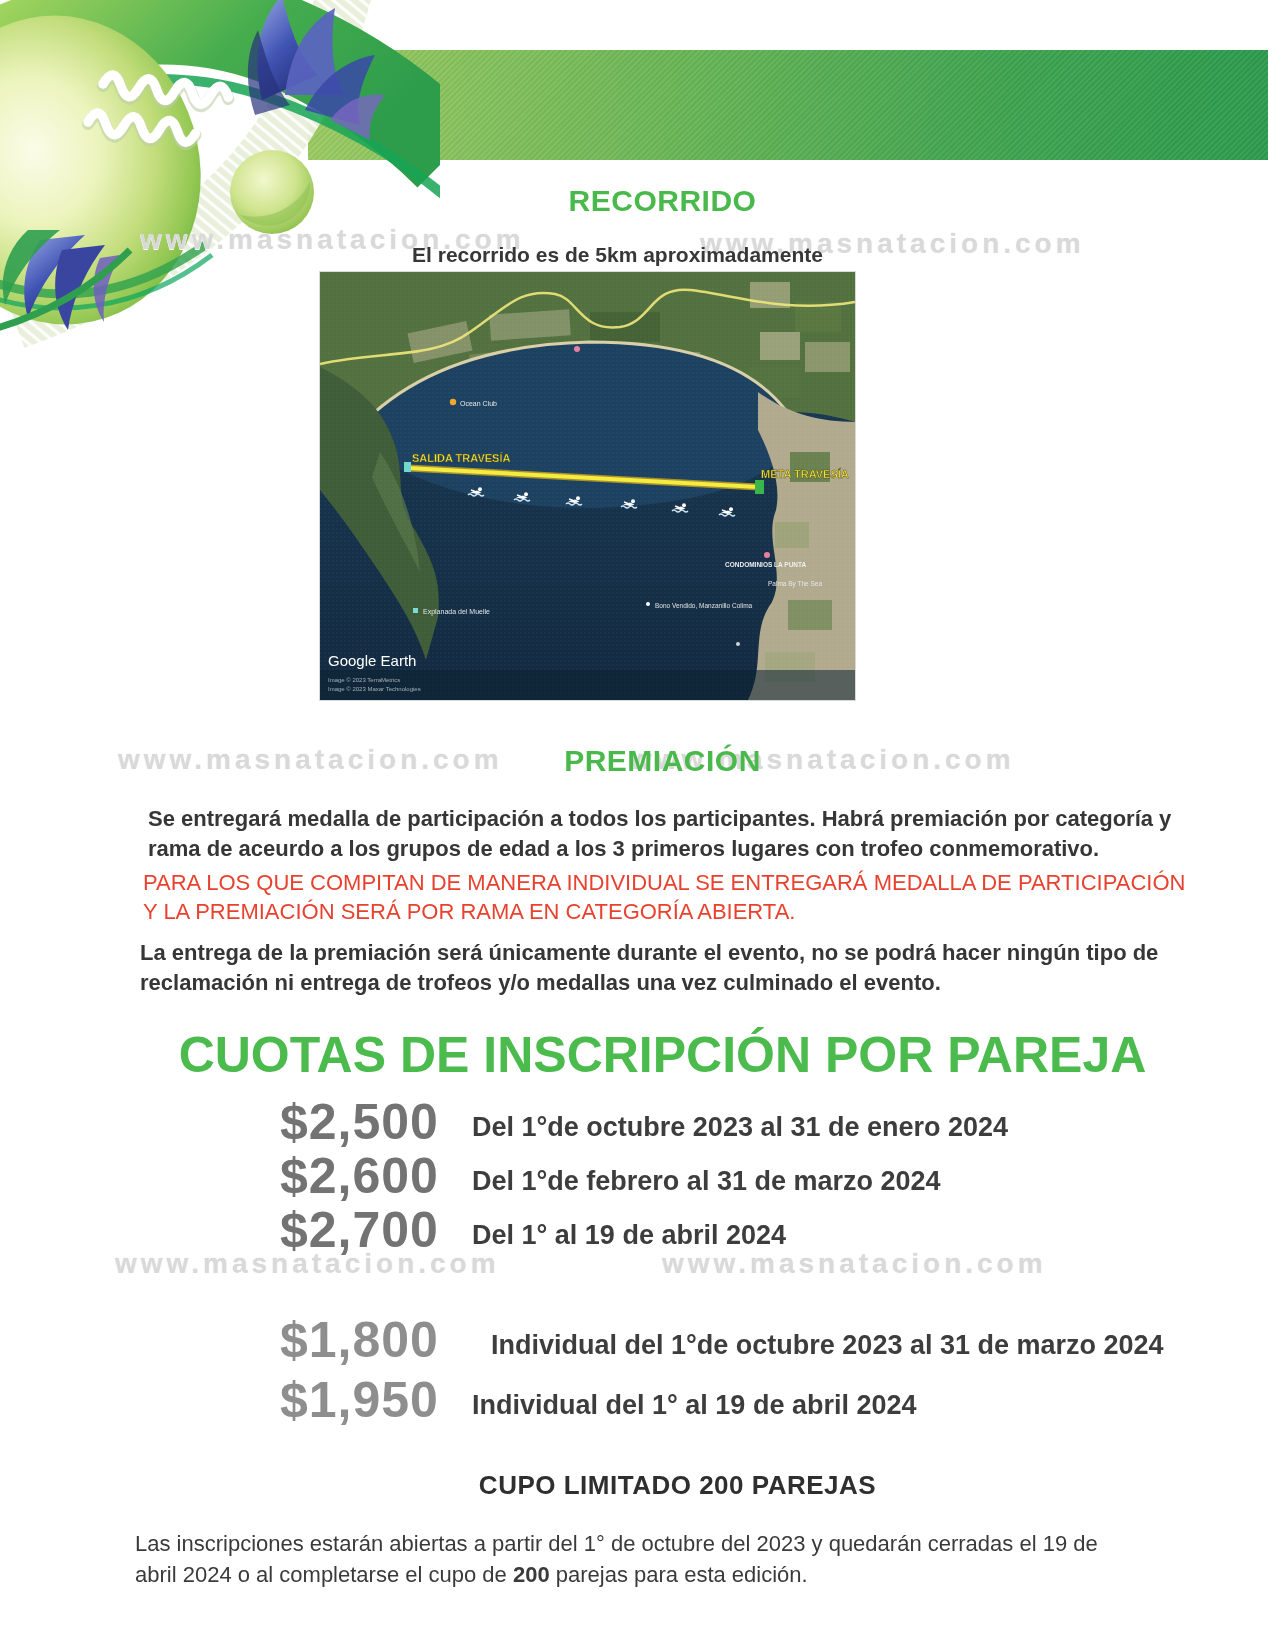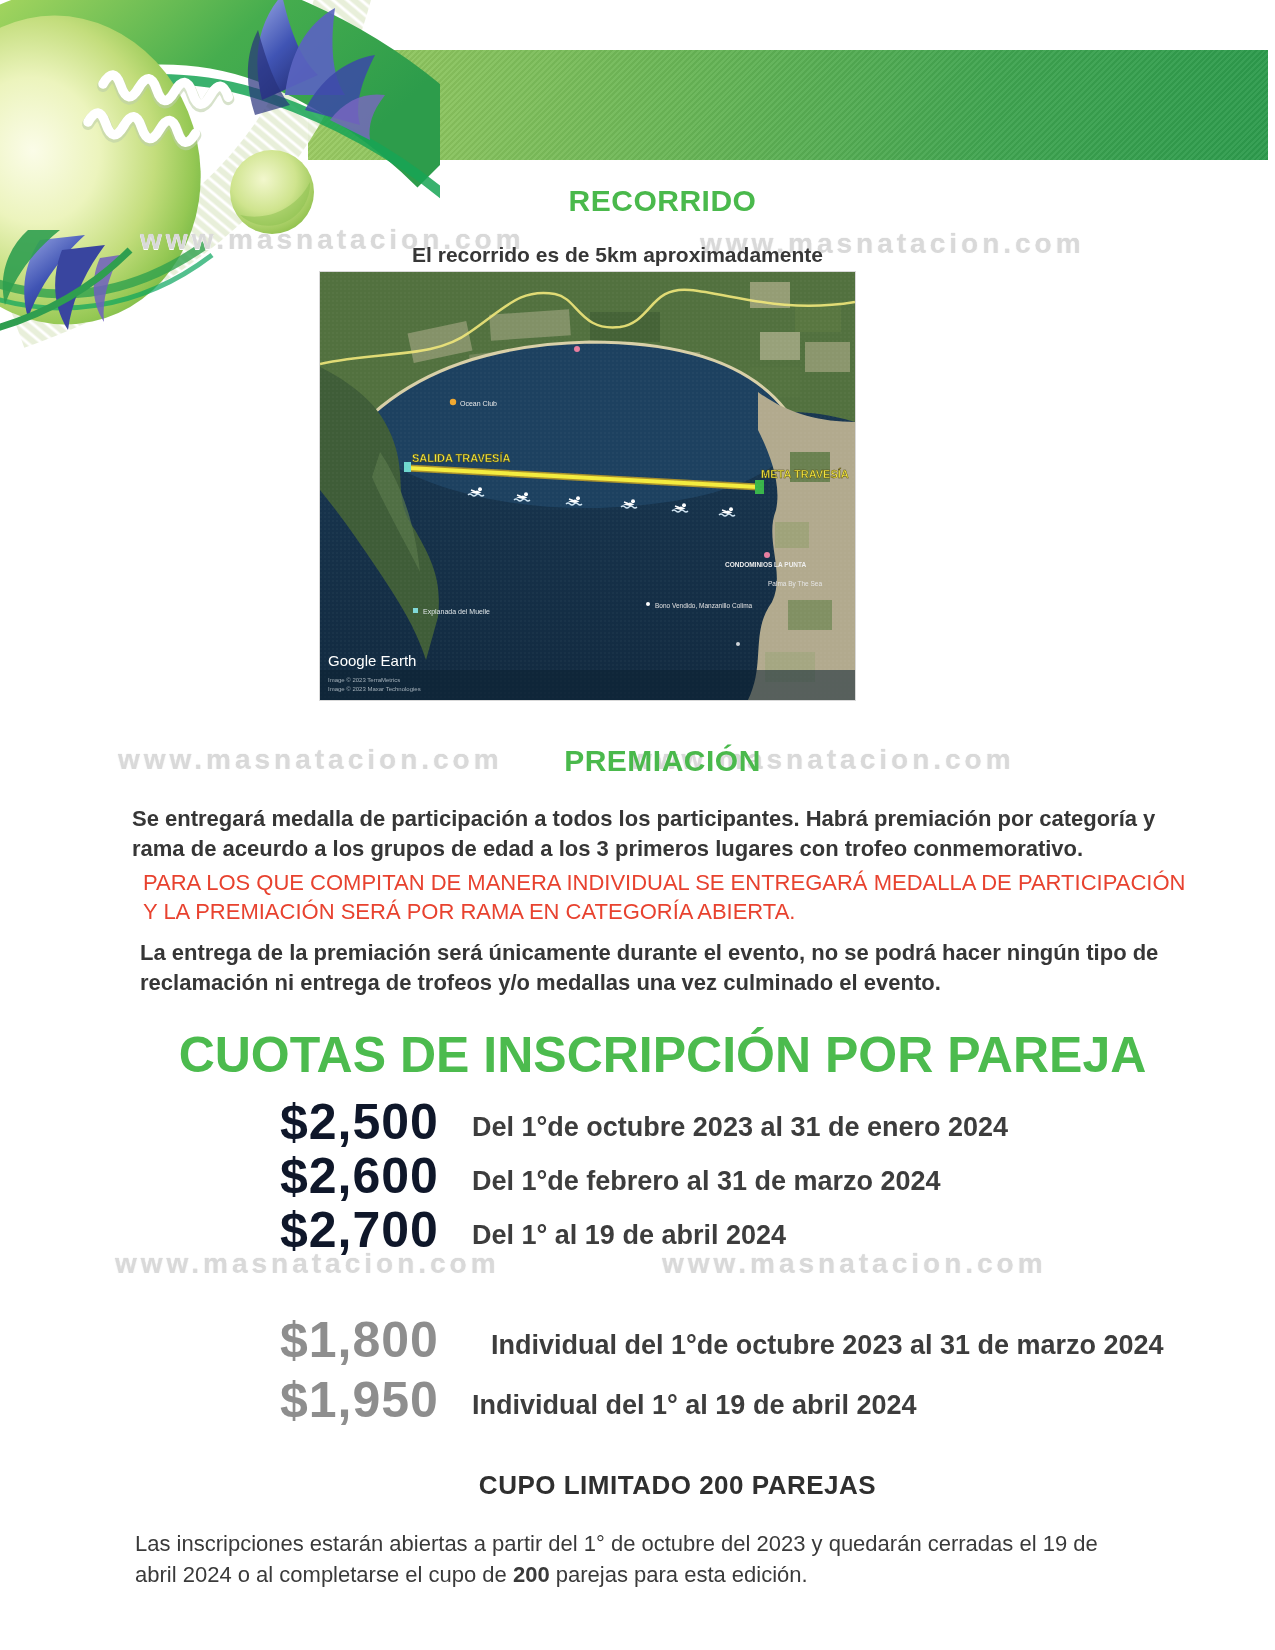"Se entregará medalla de participación" div.body-par { left: 132px -> 148px }
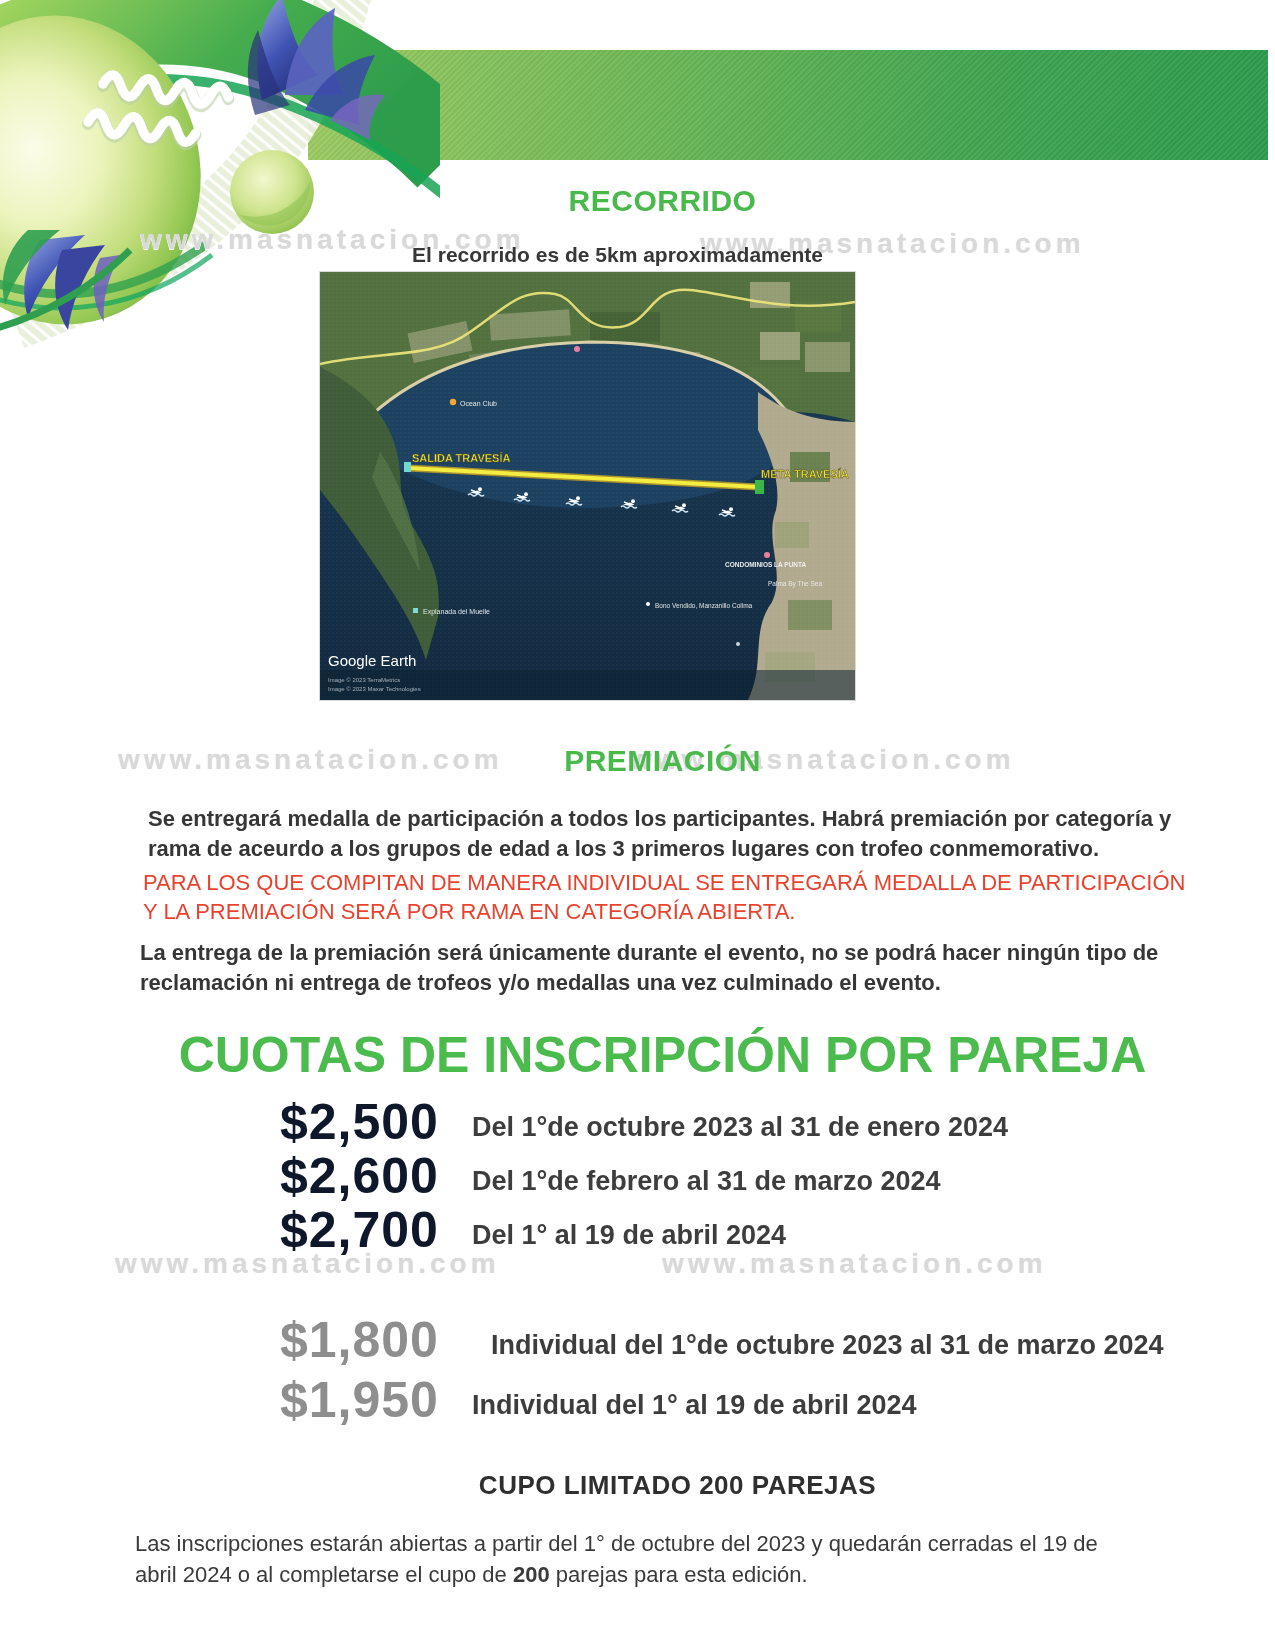"$2,500" .price-val { color: #0f172a -> #737373 }
